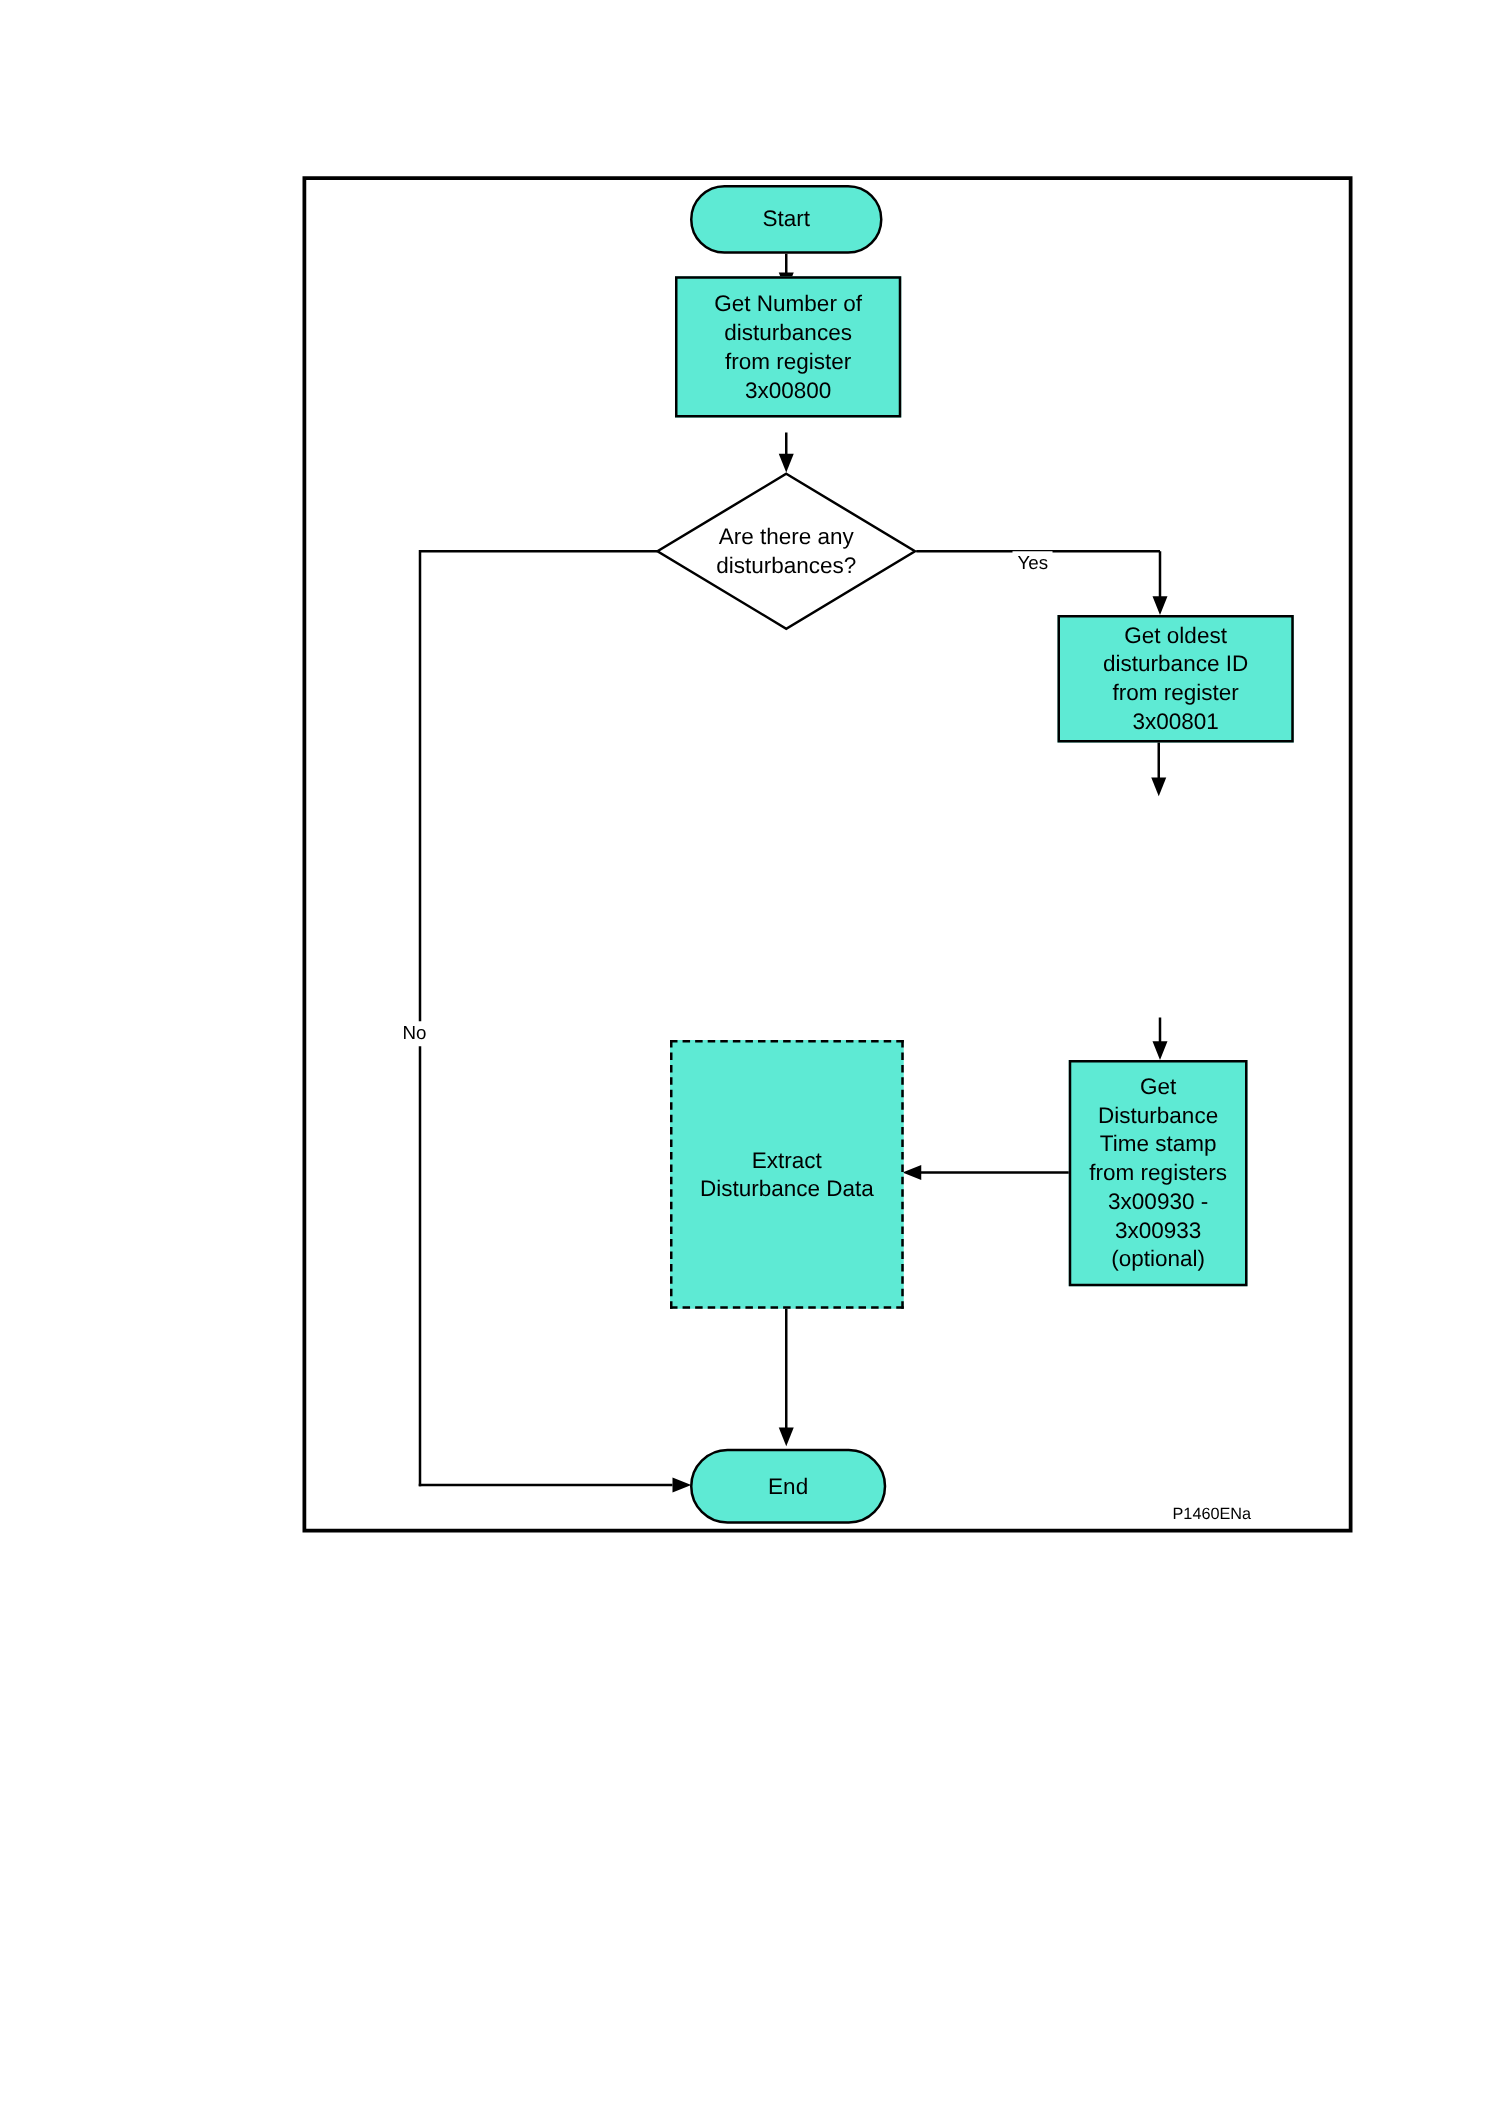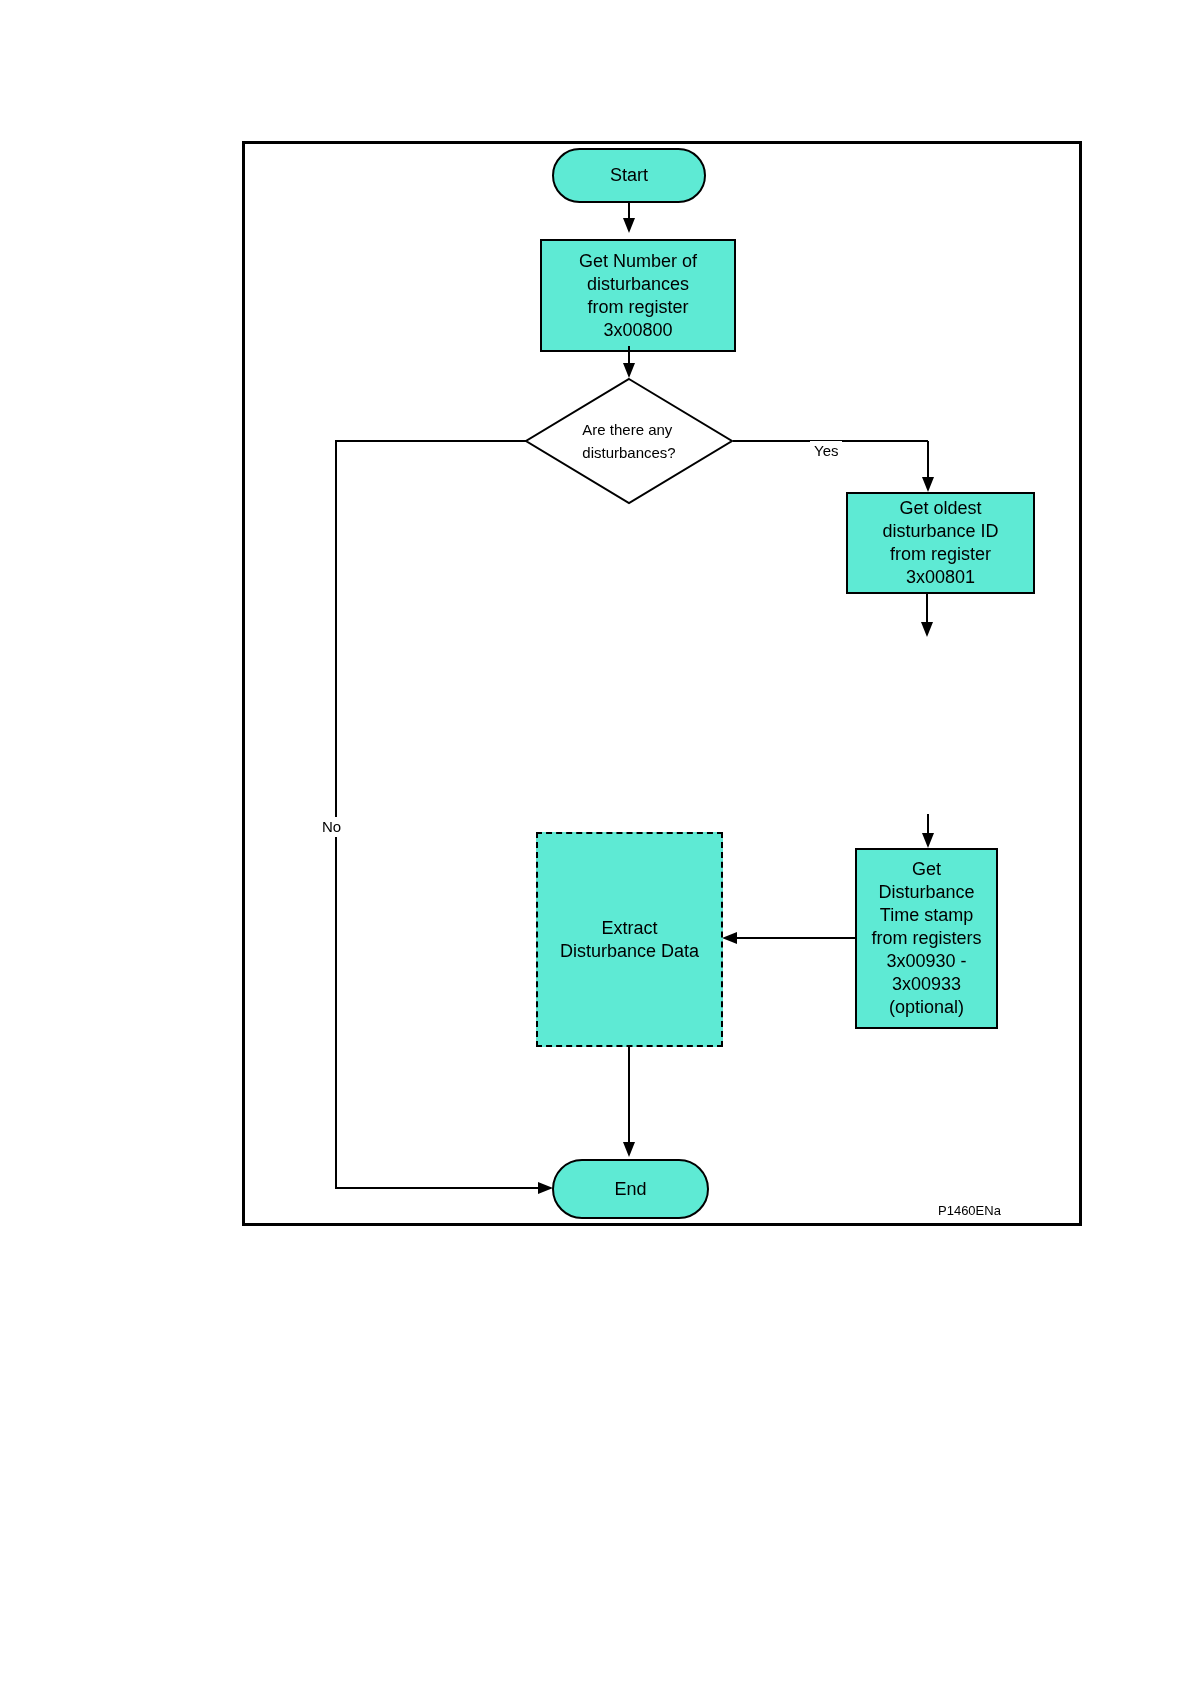"Get Number of" div.node { top: 239px -> 221px; width: 196px -> 181px }
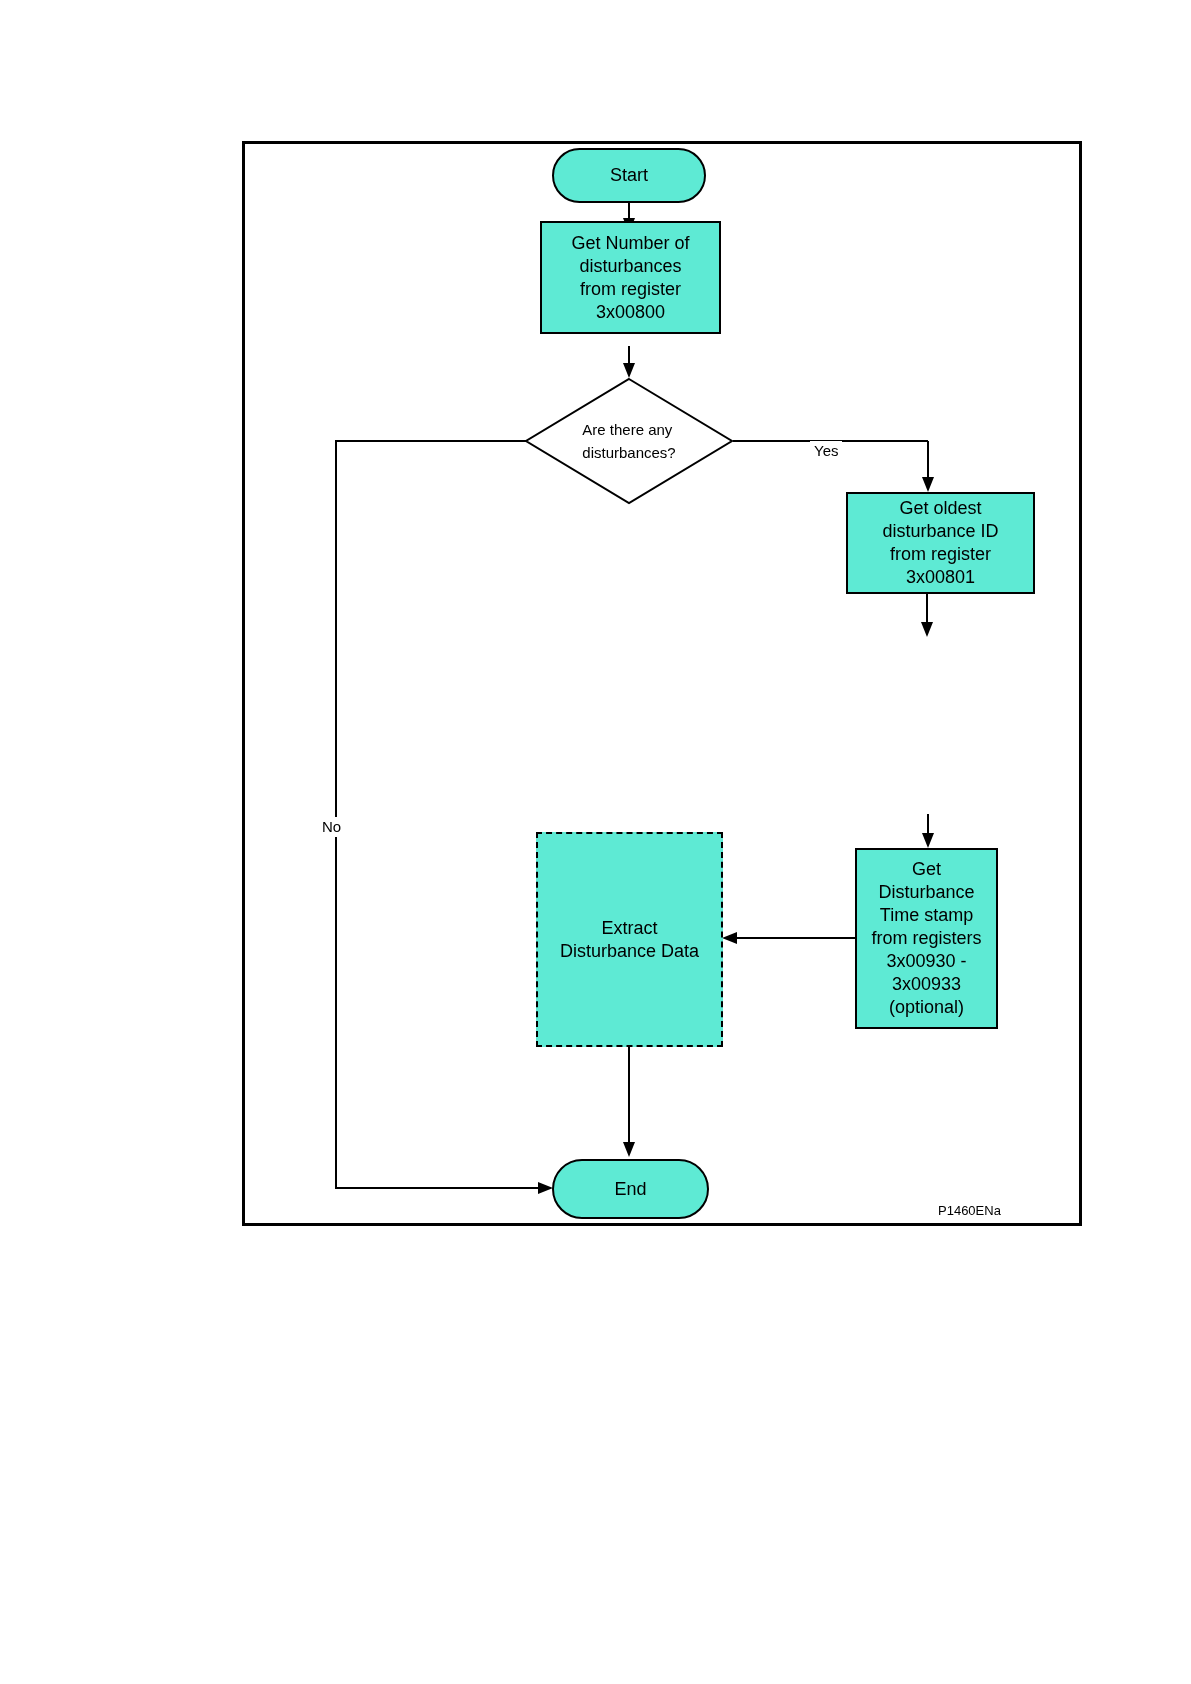"Are there any" .diamond-text { font-size: 15px -> 18px; text-align: none -> center }
